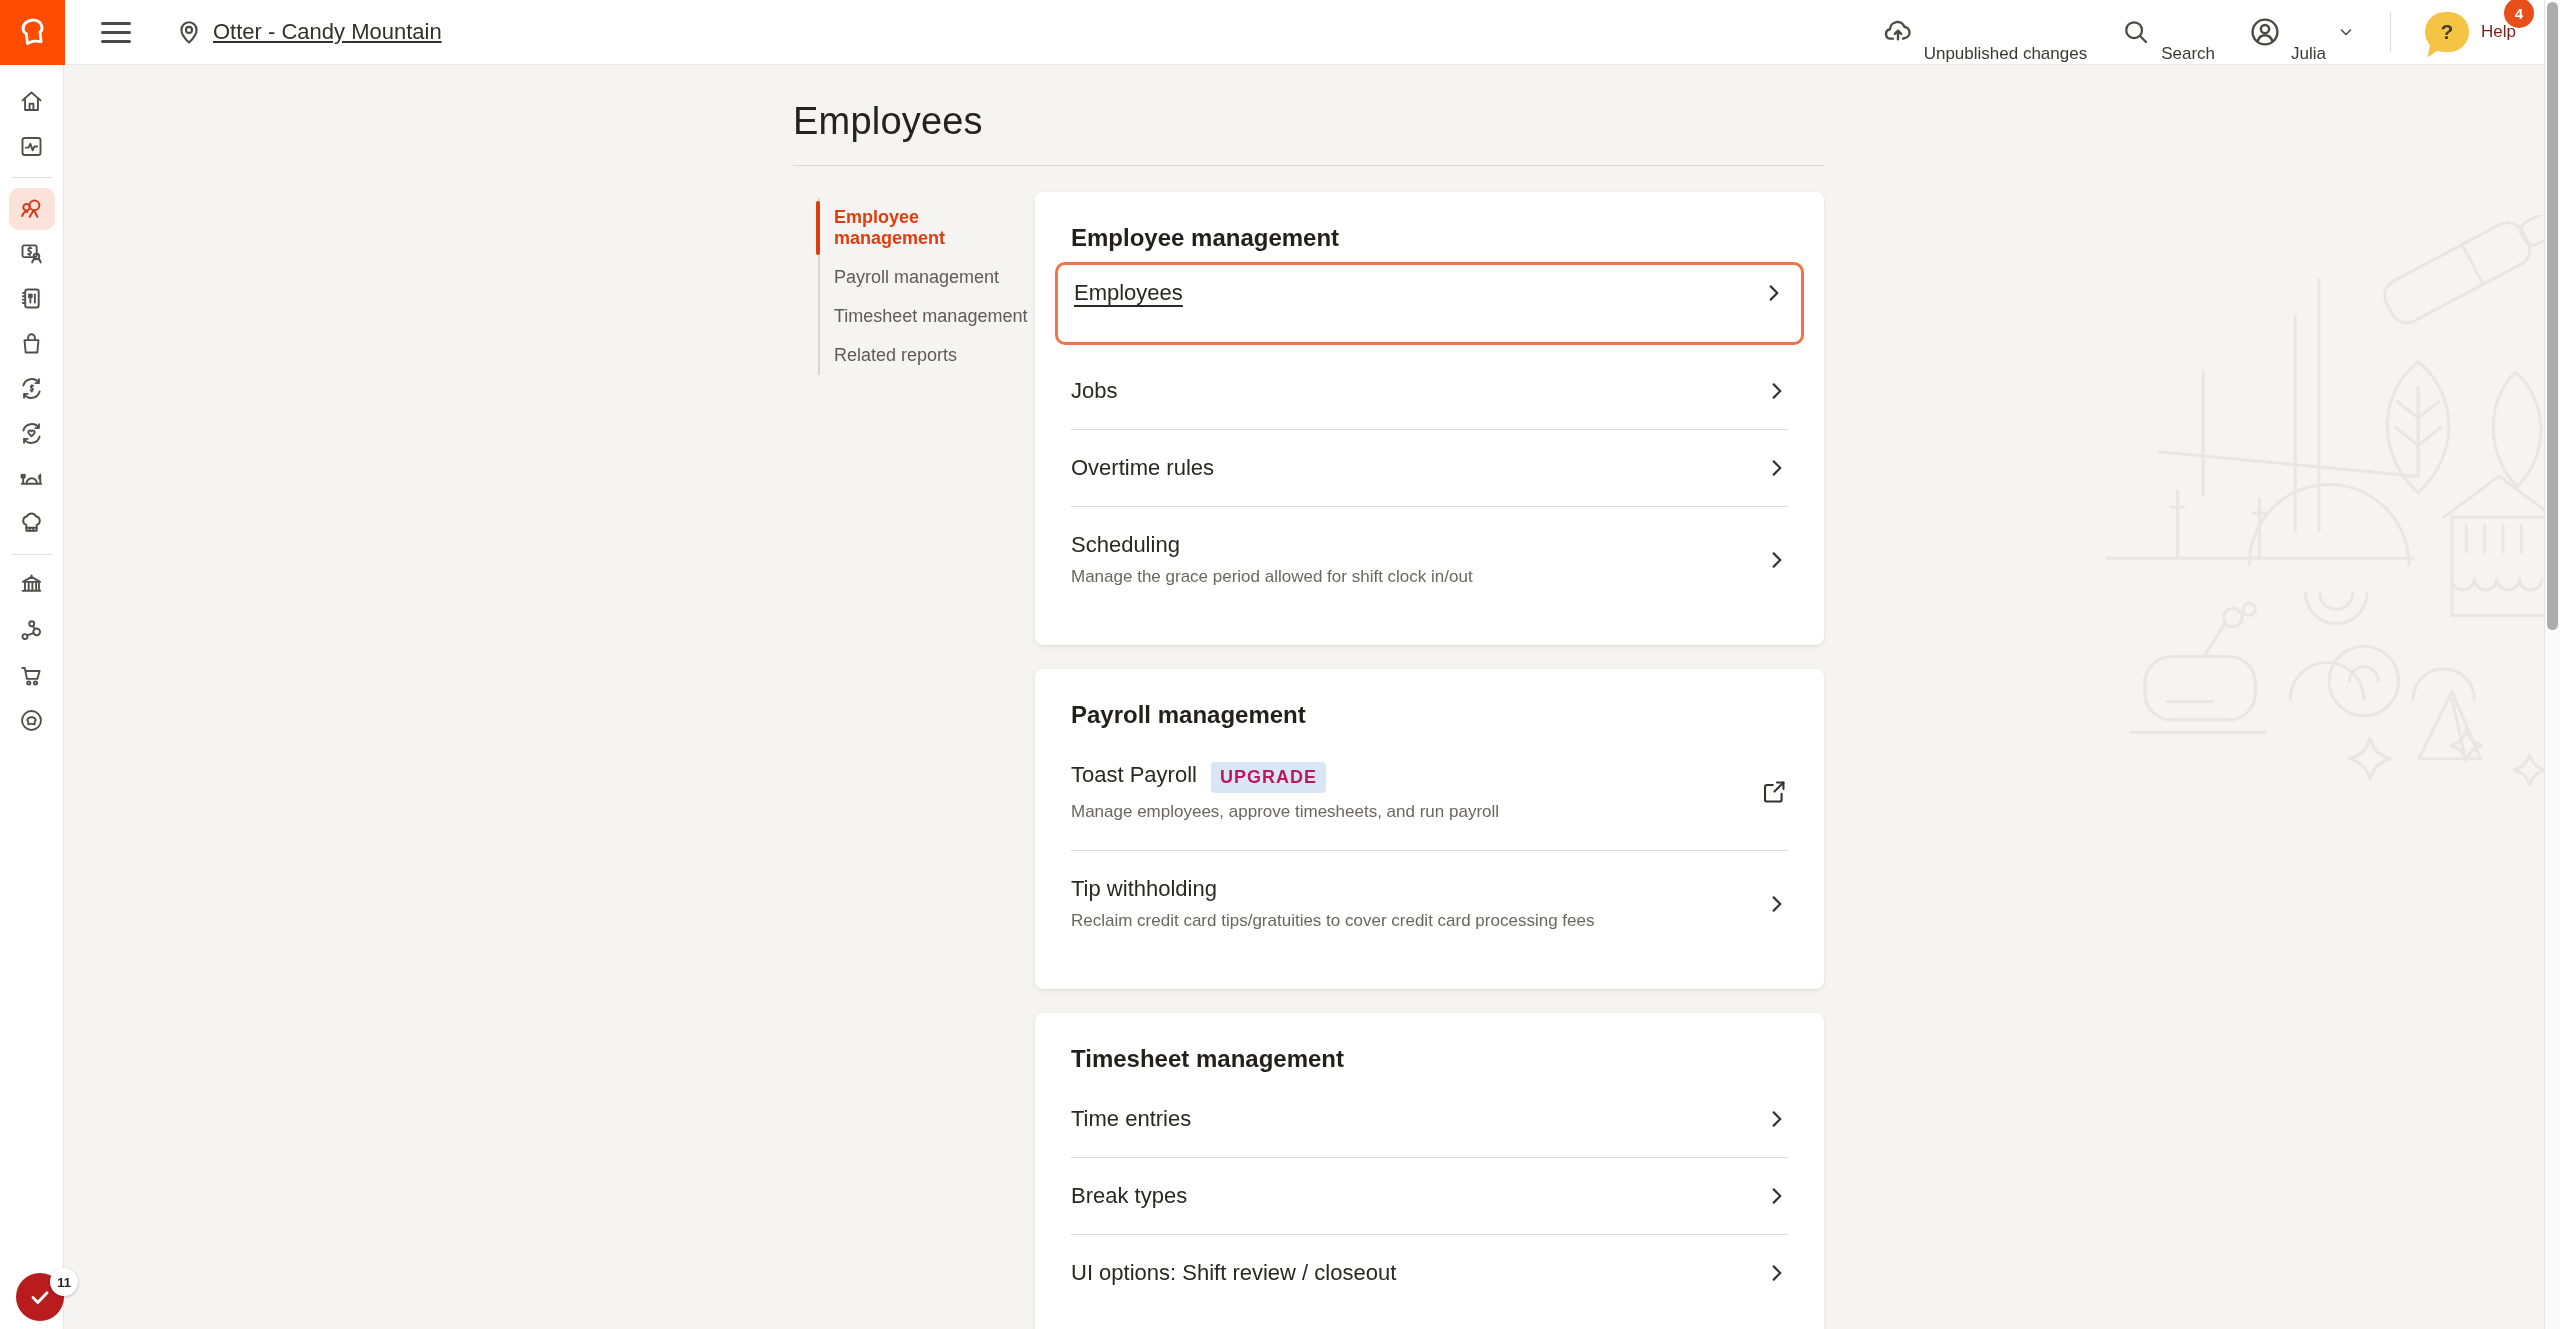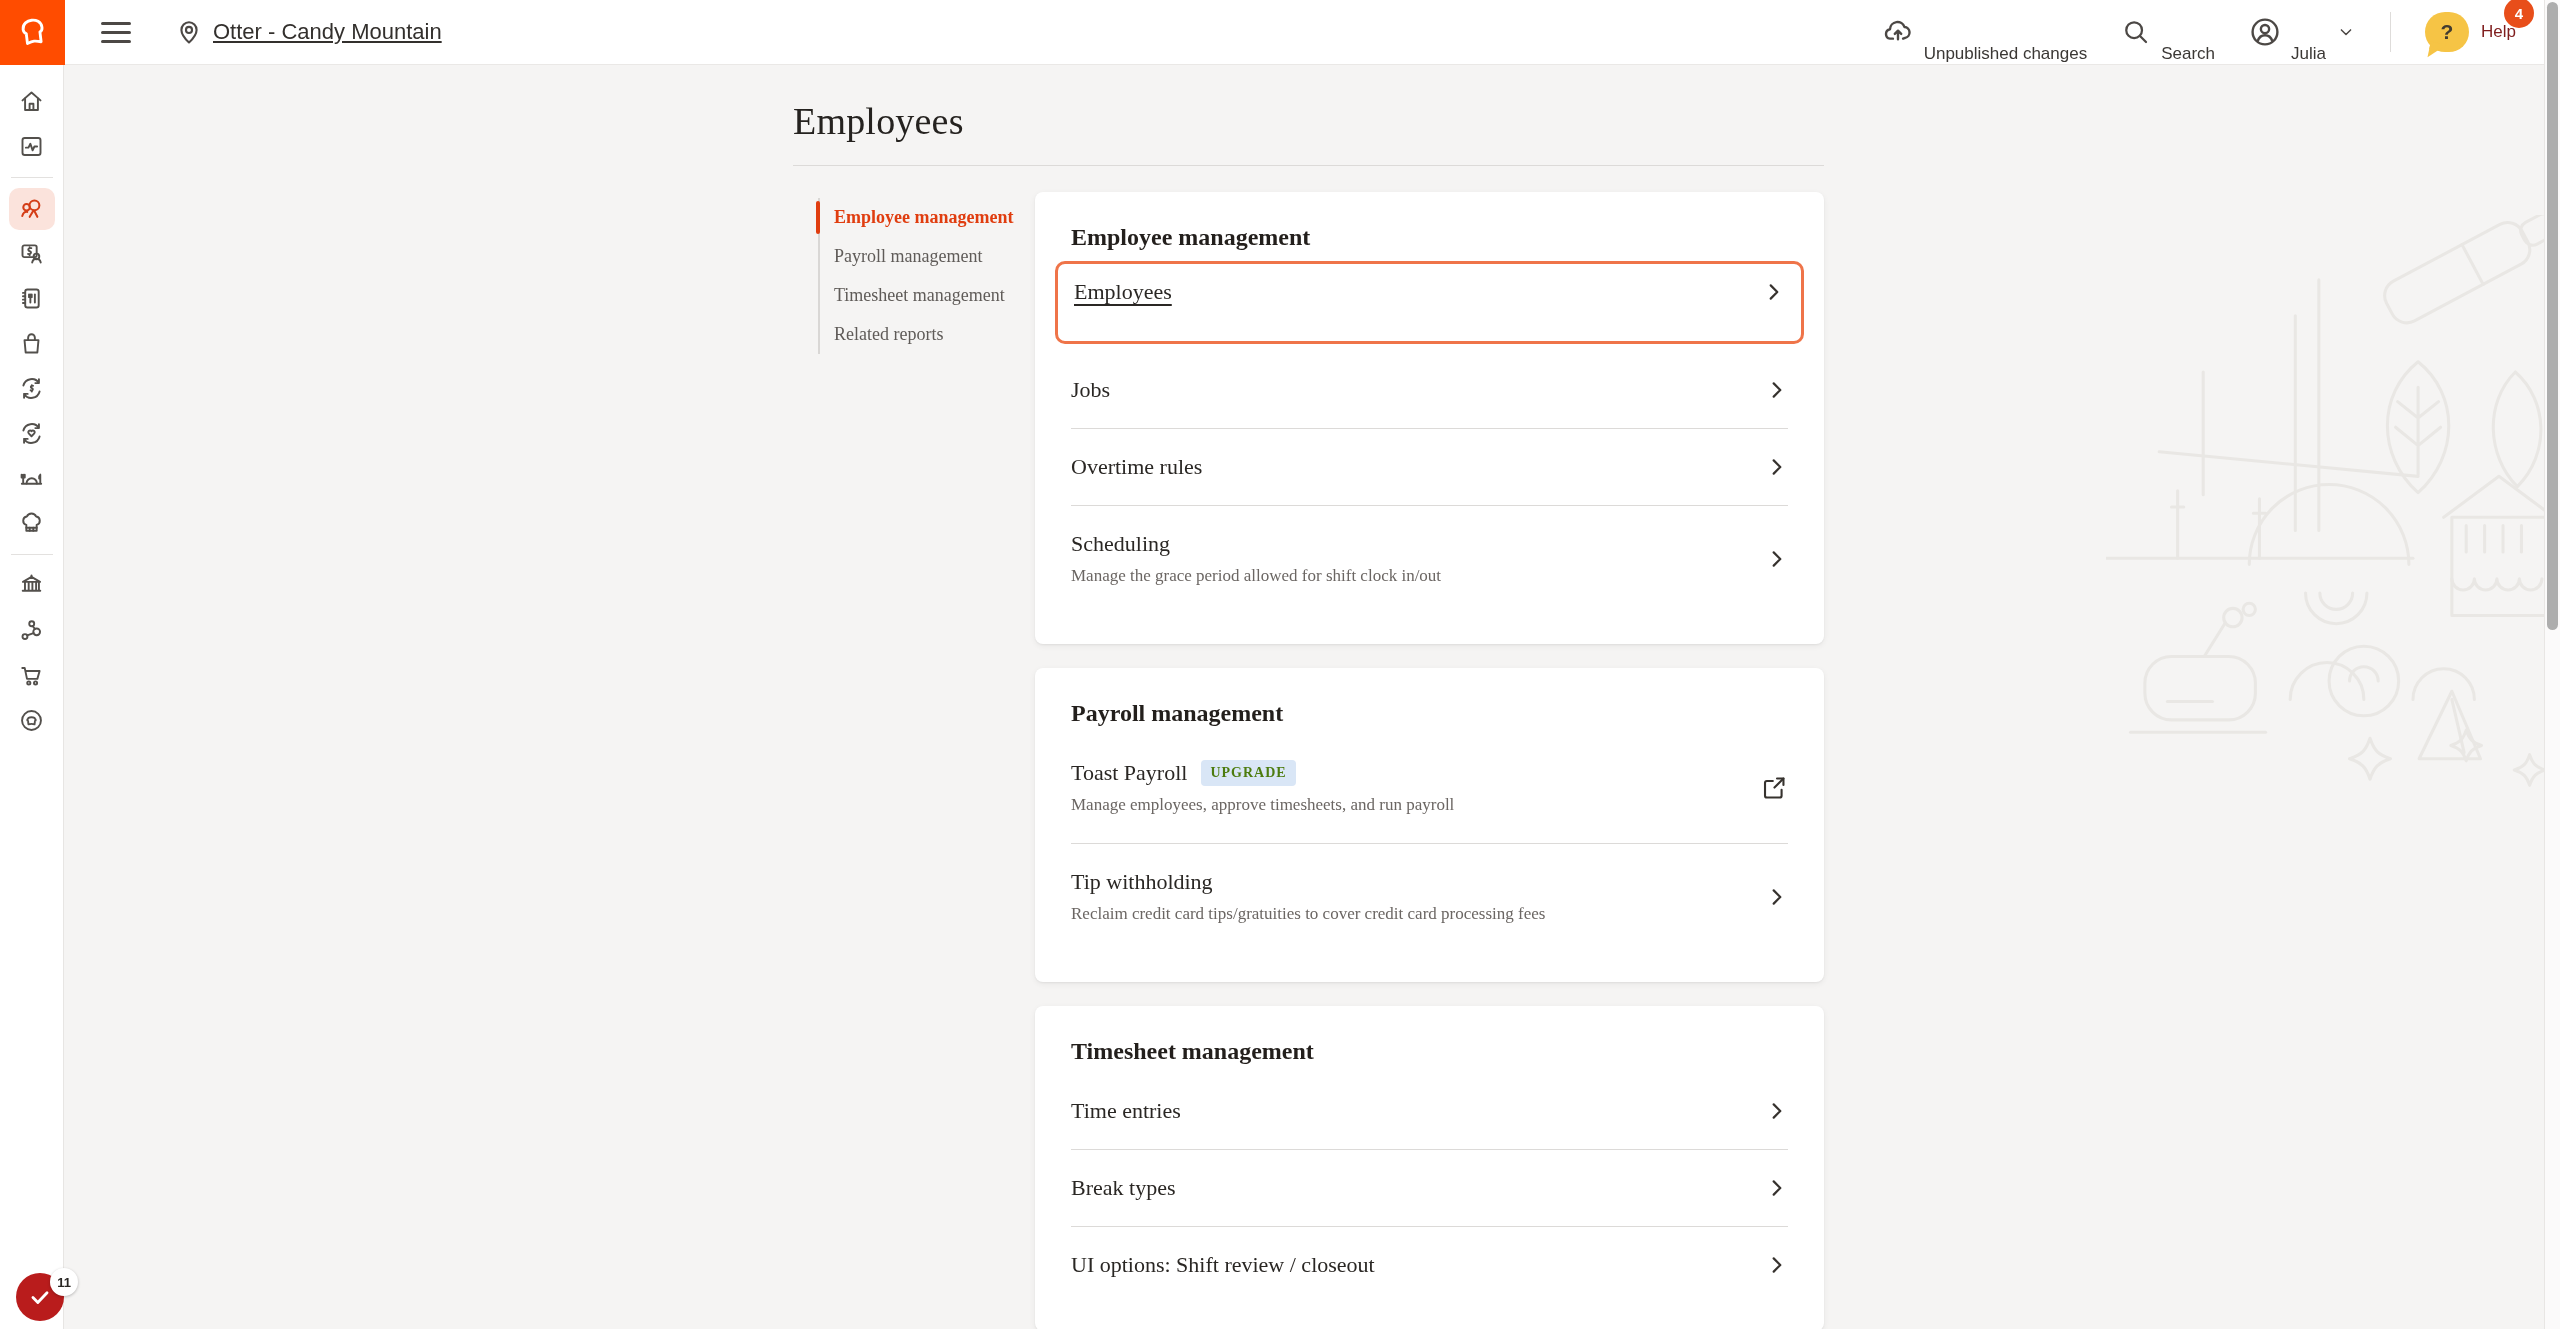"Employees" .main { font-family: Liberation Serif, serif -> none }
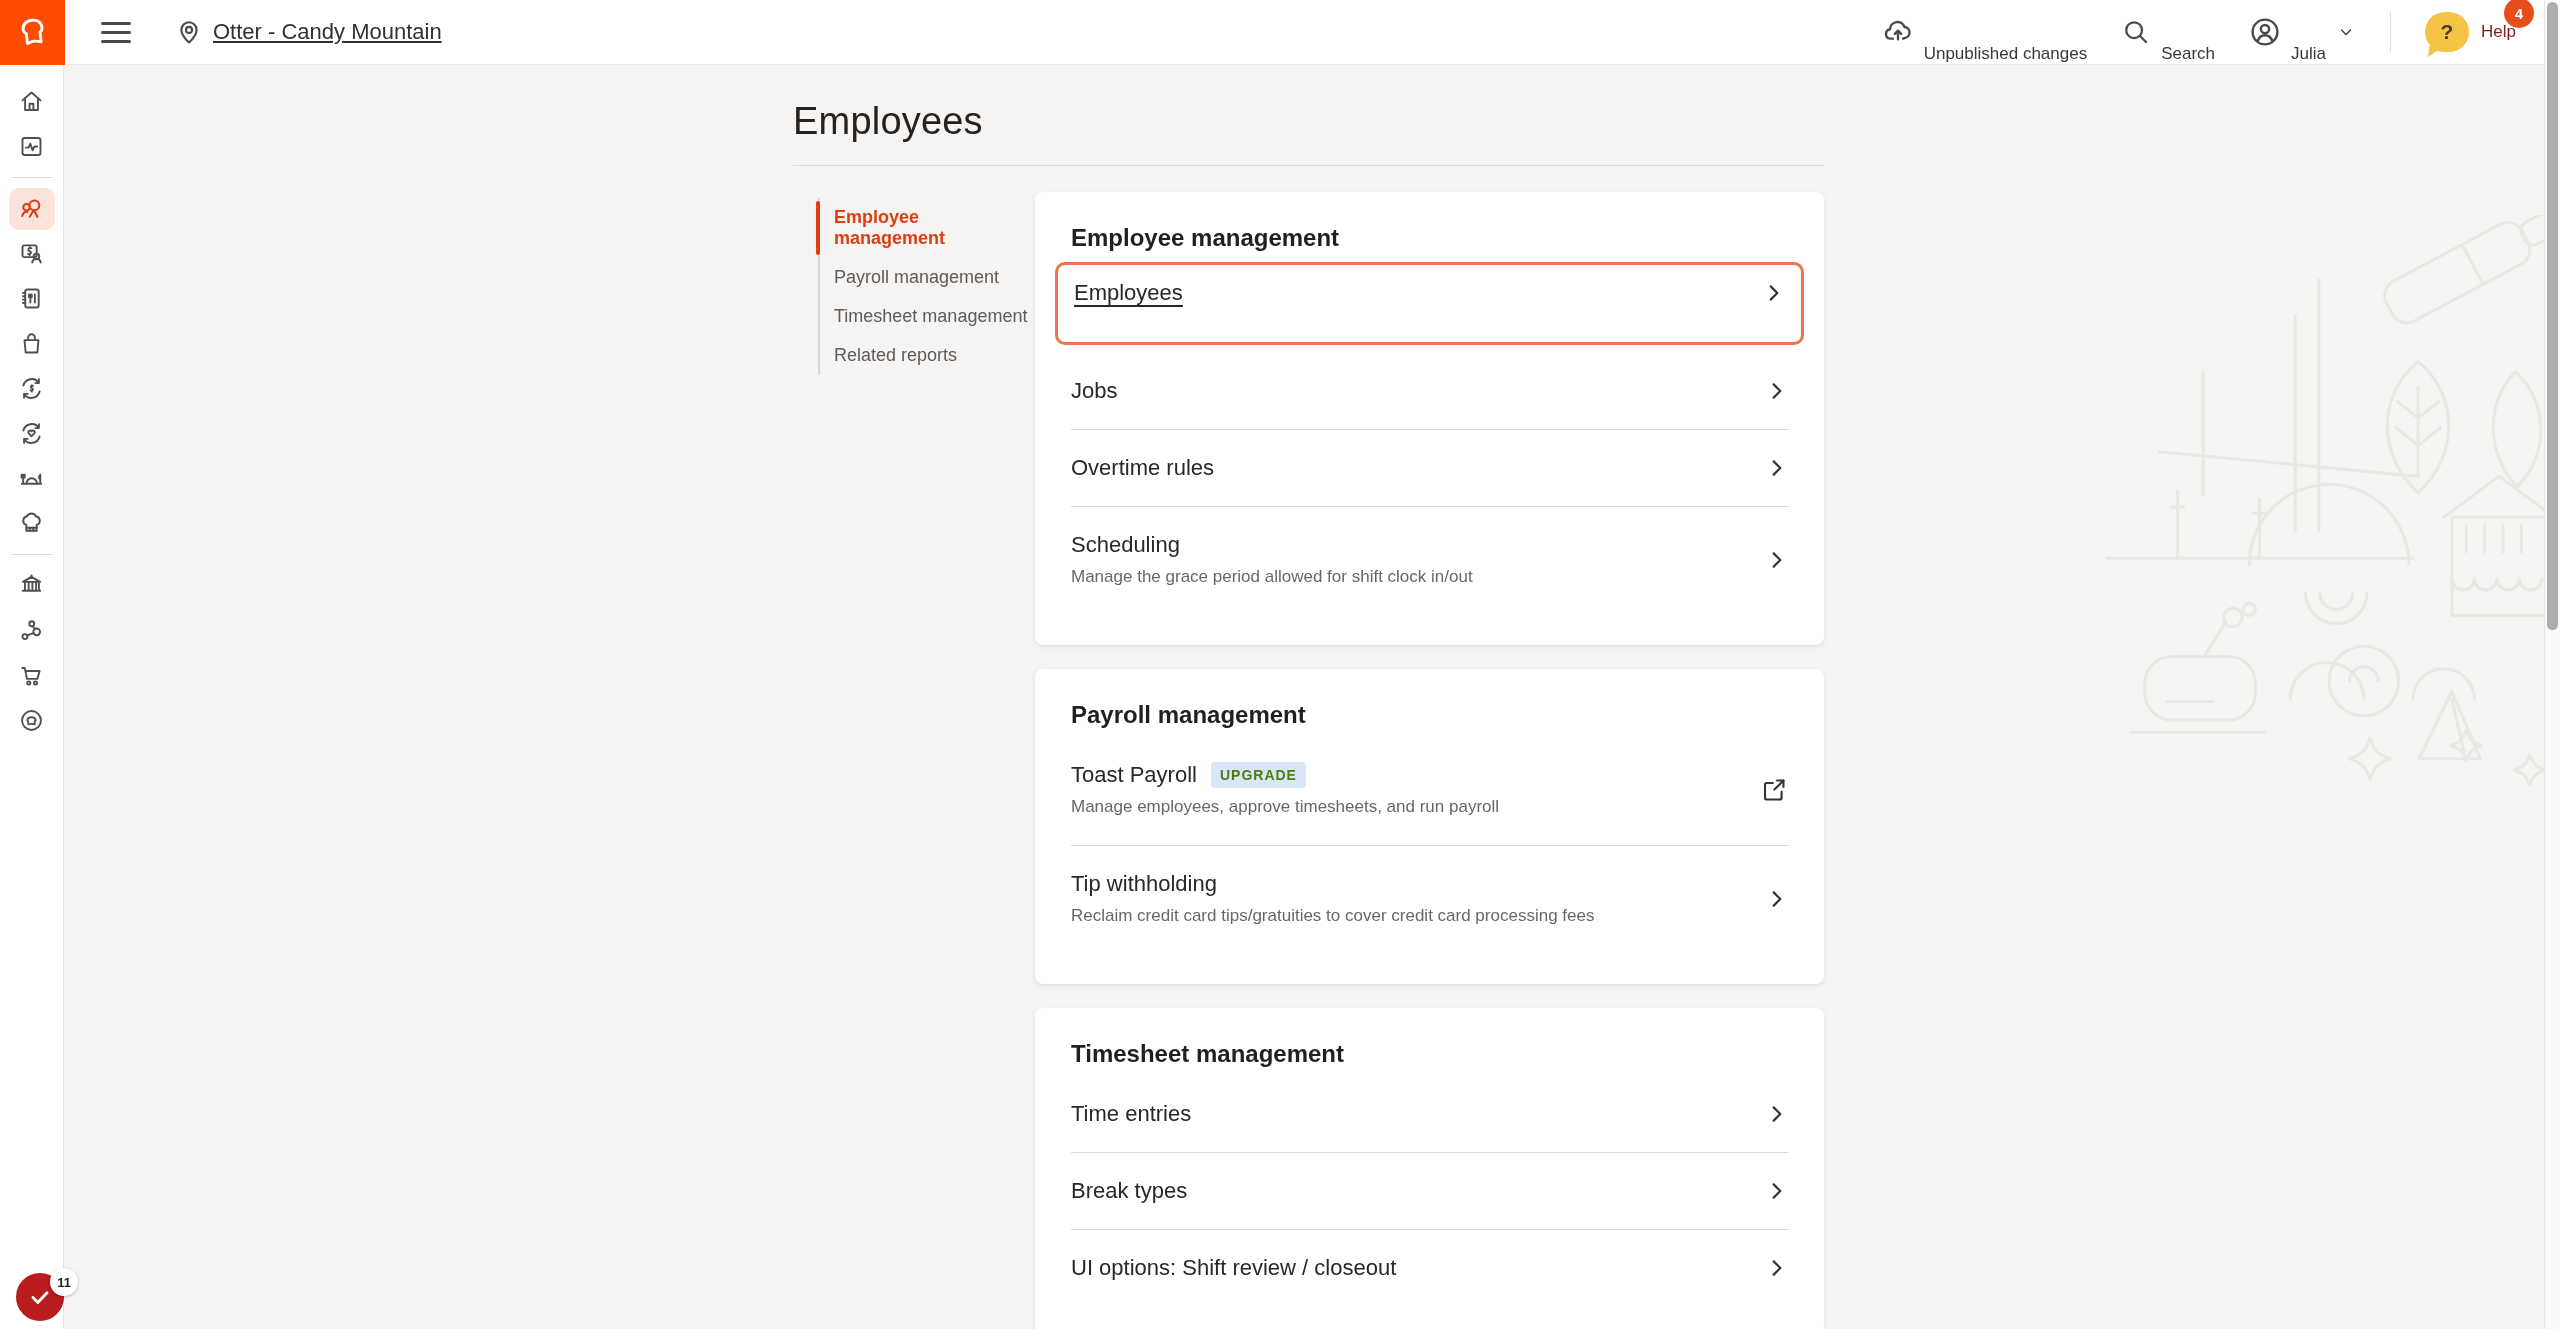"UPGRADE" .badge-upgrade { color: #4d7c0f -> #be185d; font-size: 14px -> 18px }
